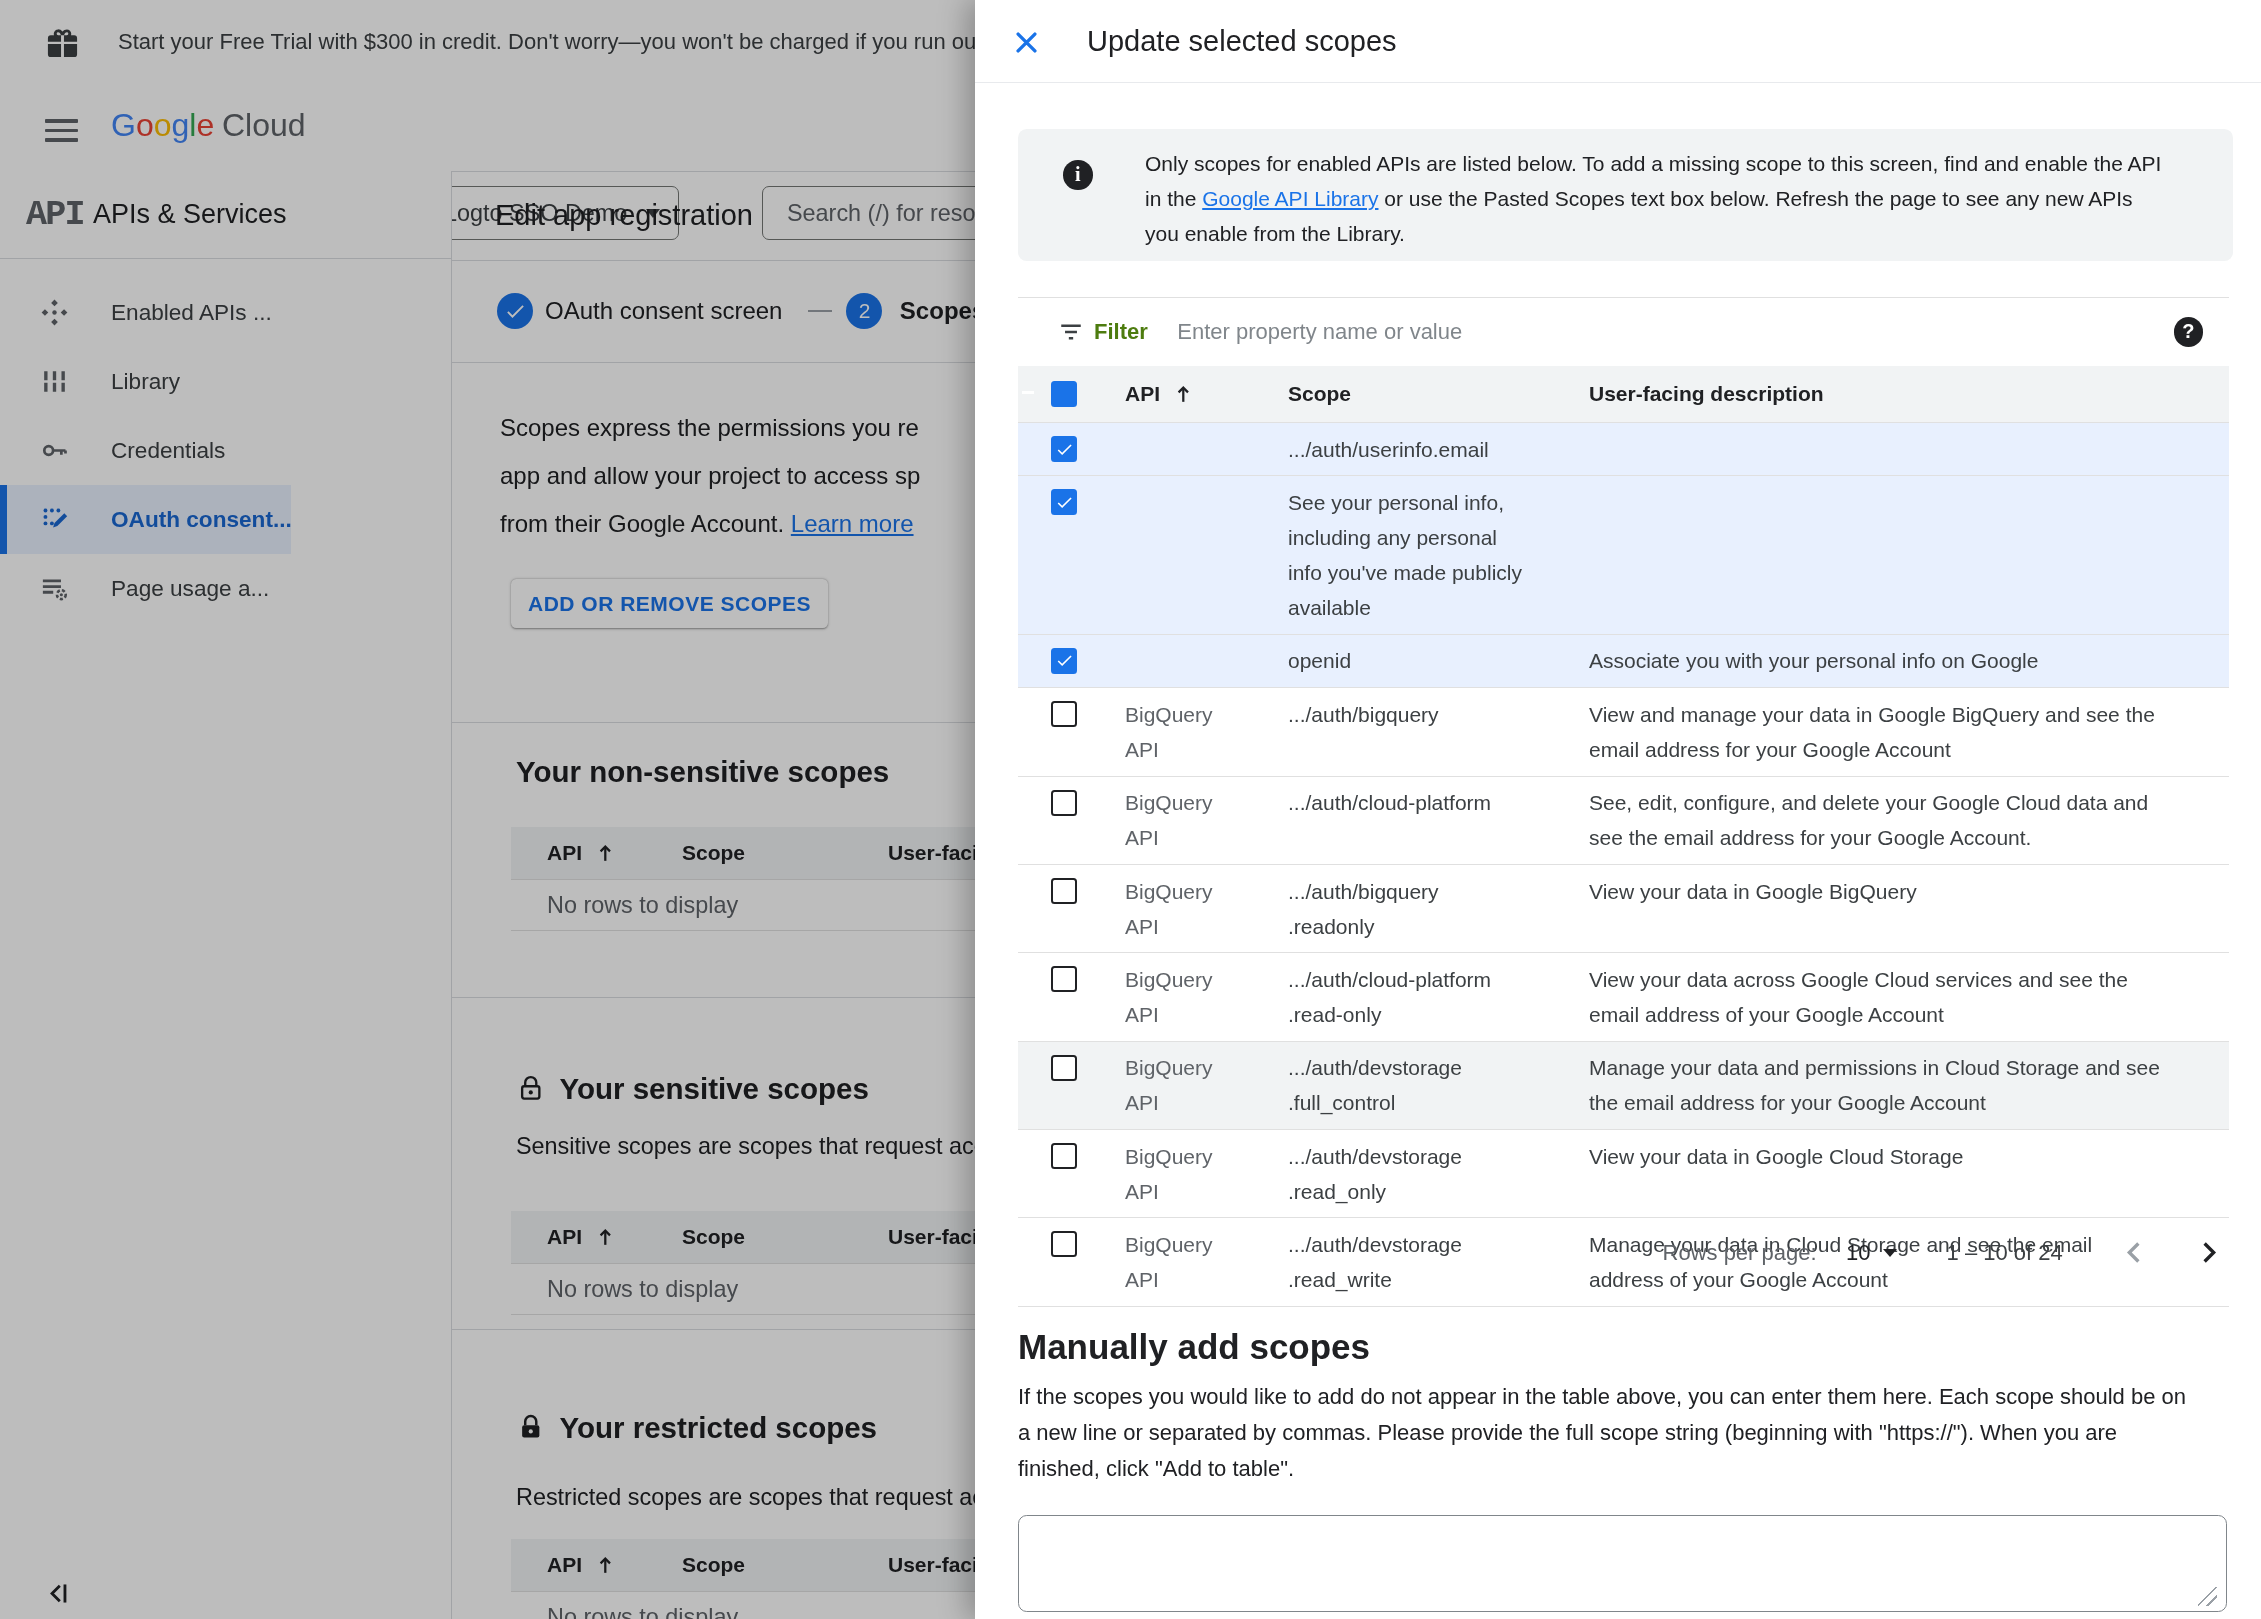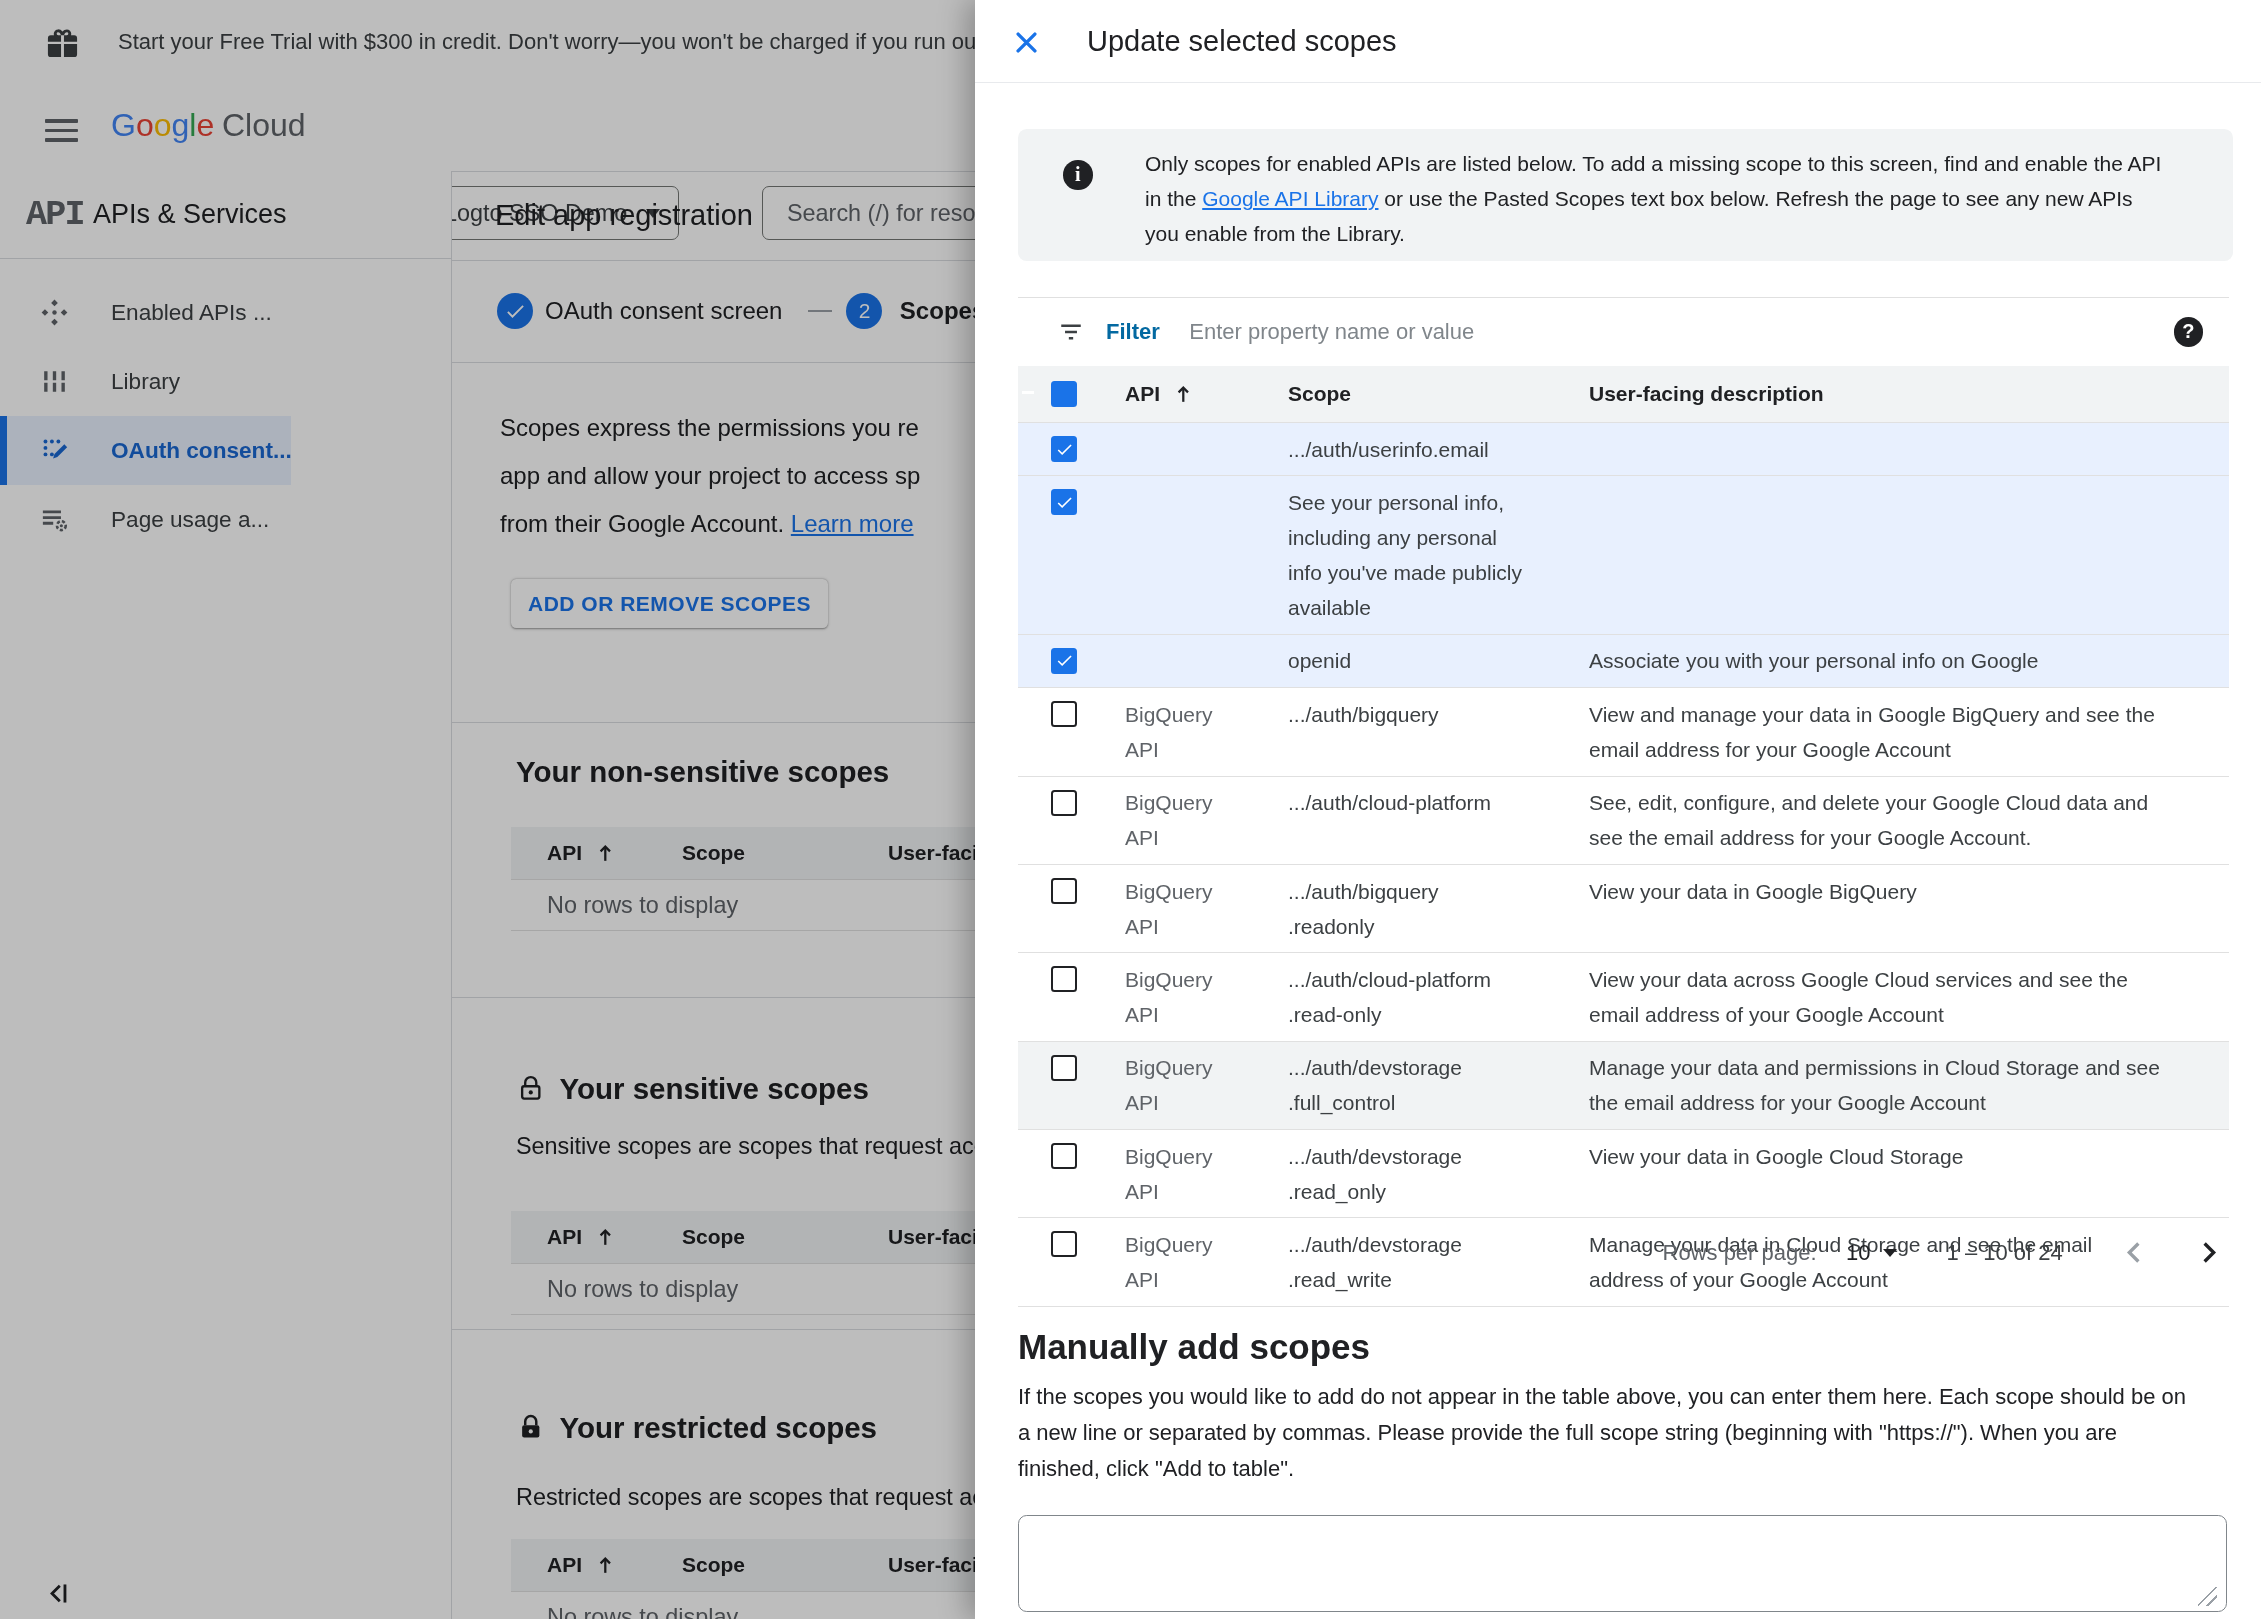"Filter" .filterlabel { color: #0369a1 -> #4d7c0f; margin-left: 22px -> 10px }
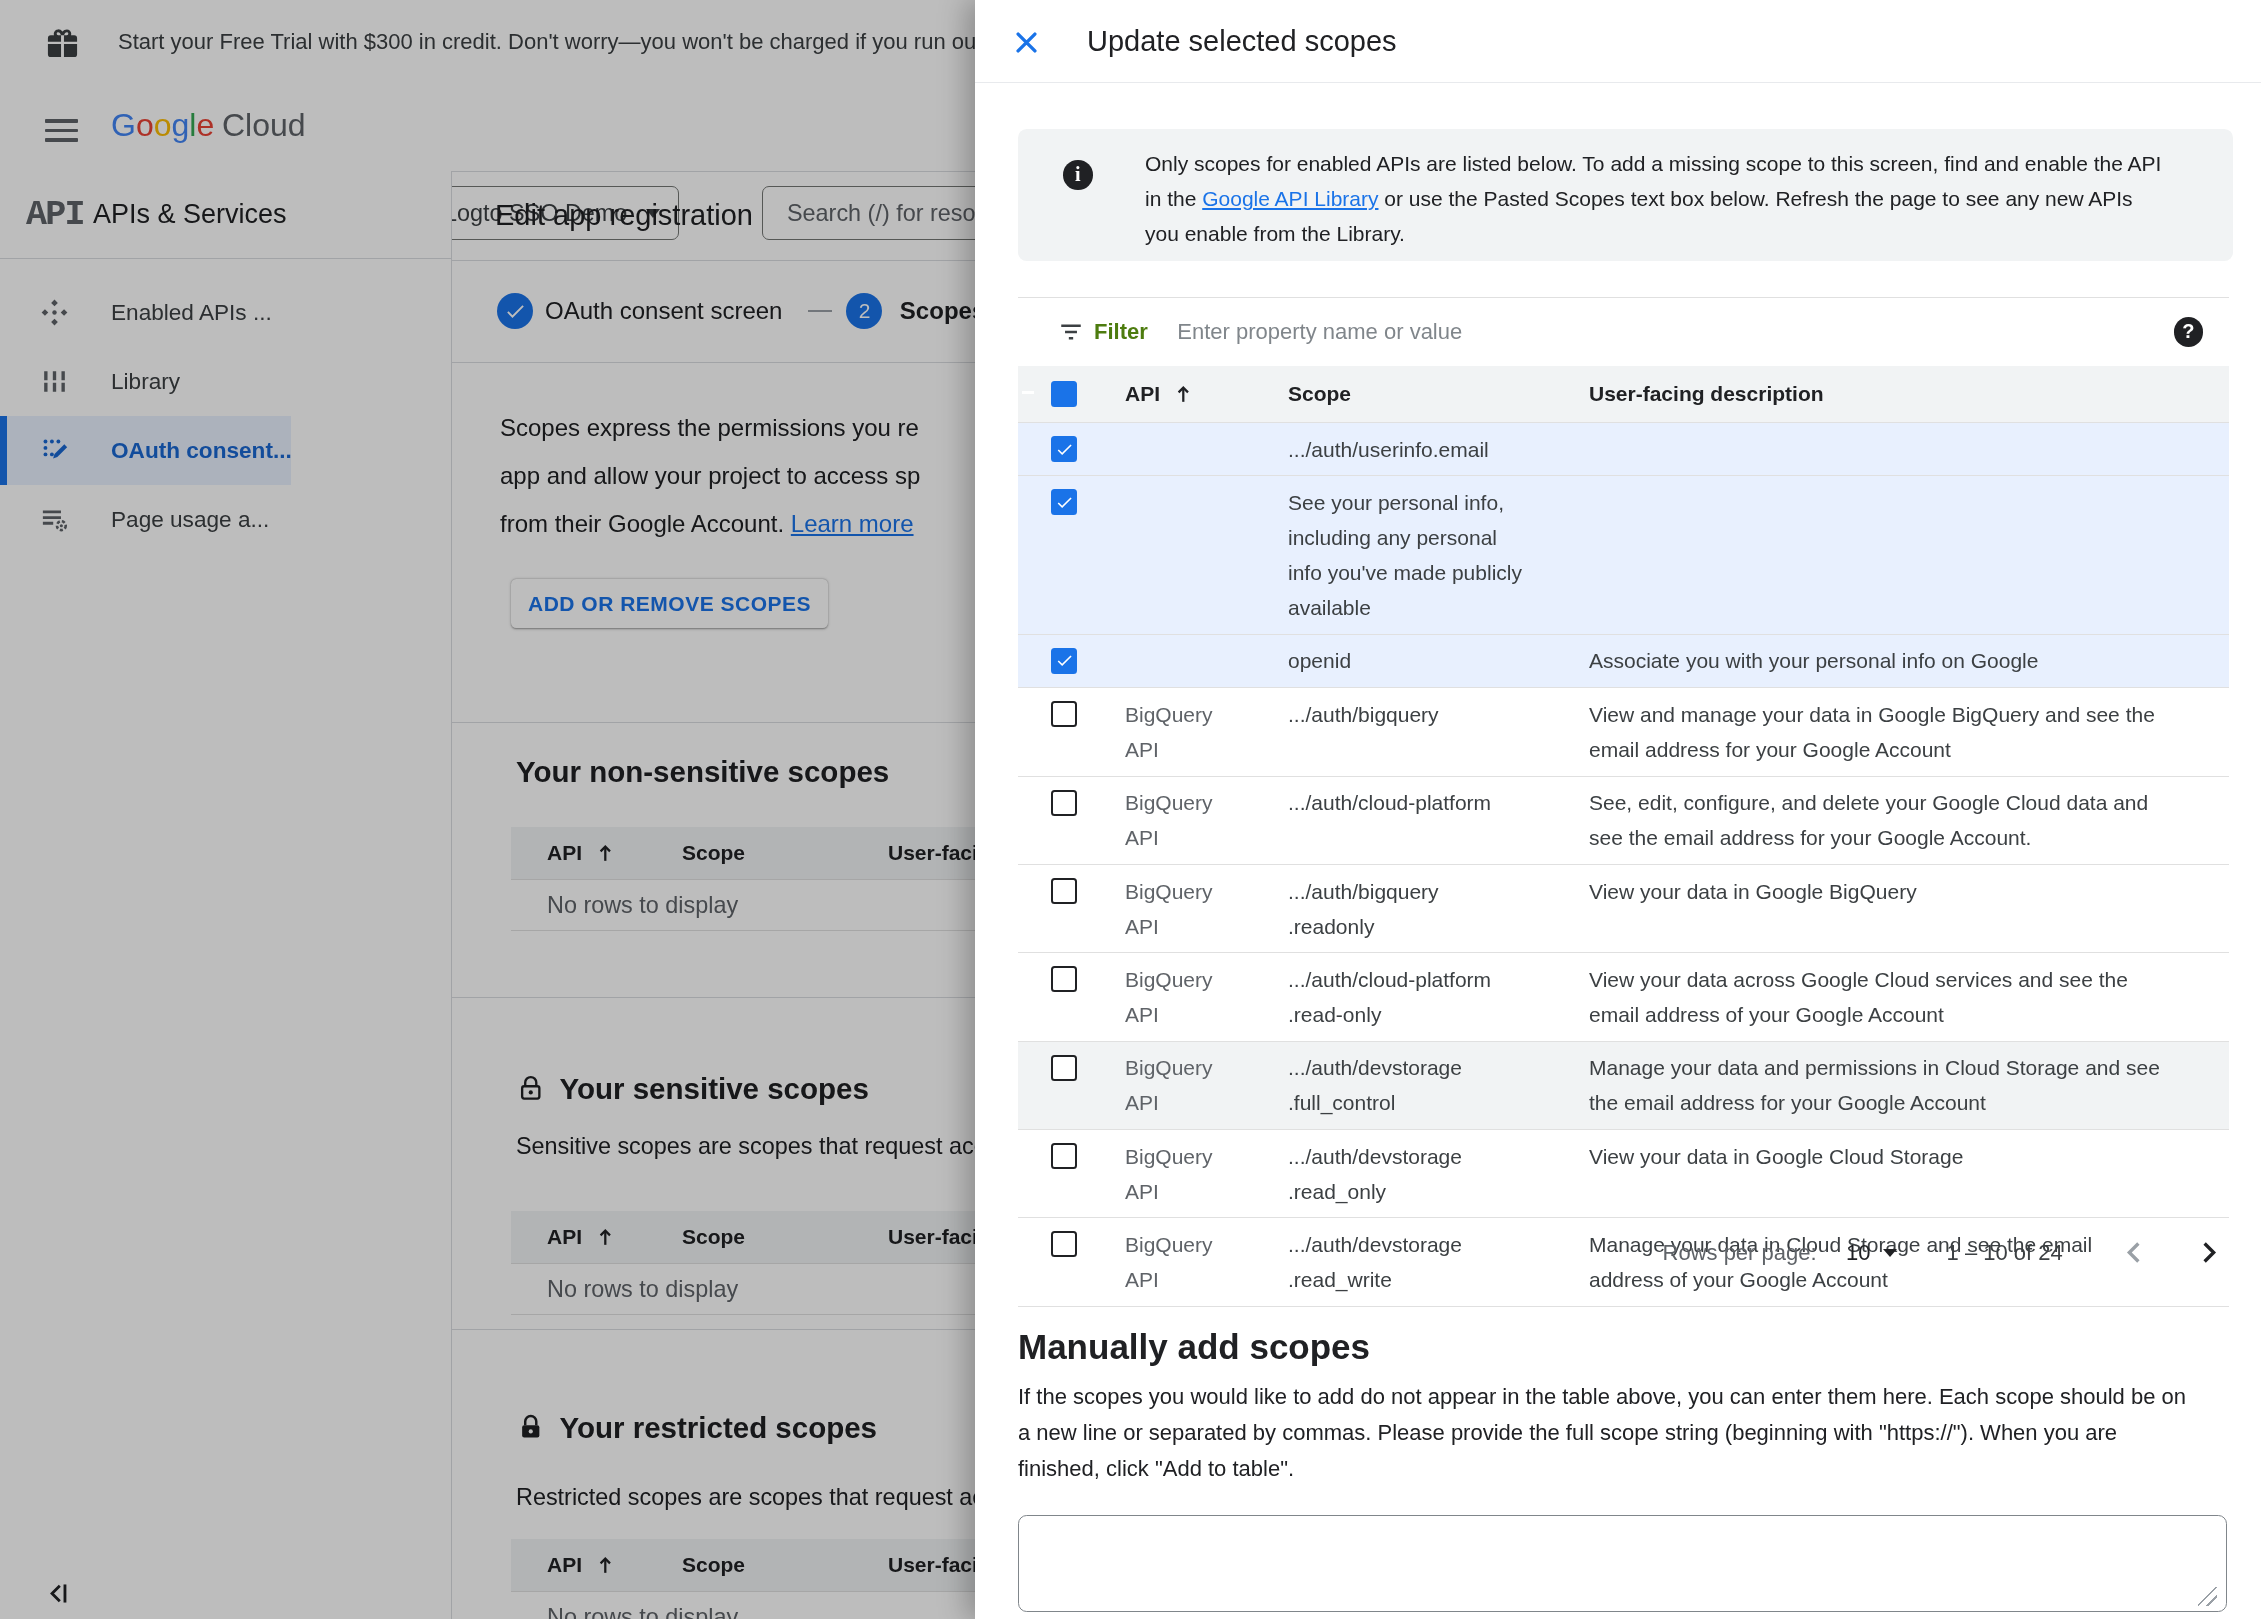"Credentials" div.side-item { html: none -> <div> <span><svg> <circle></circle> <path></path> </svg></span> <span>Credentials</span> </div> }
